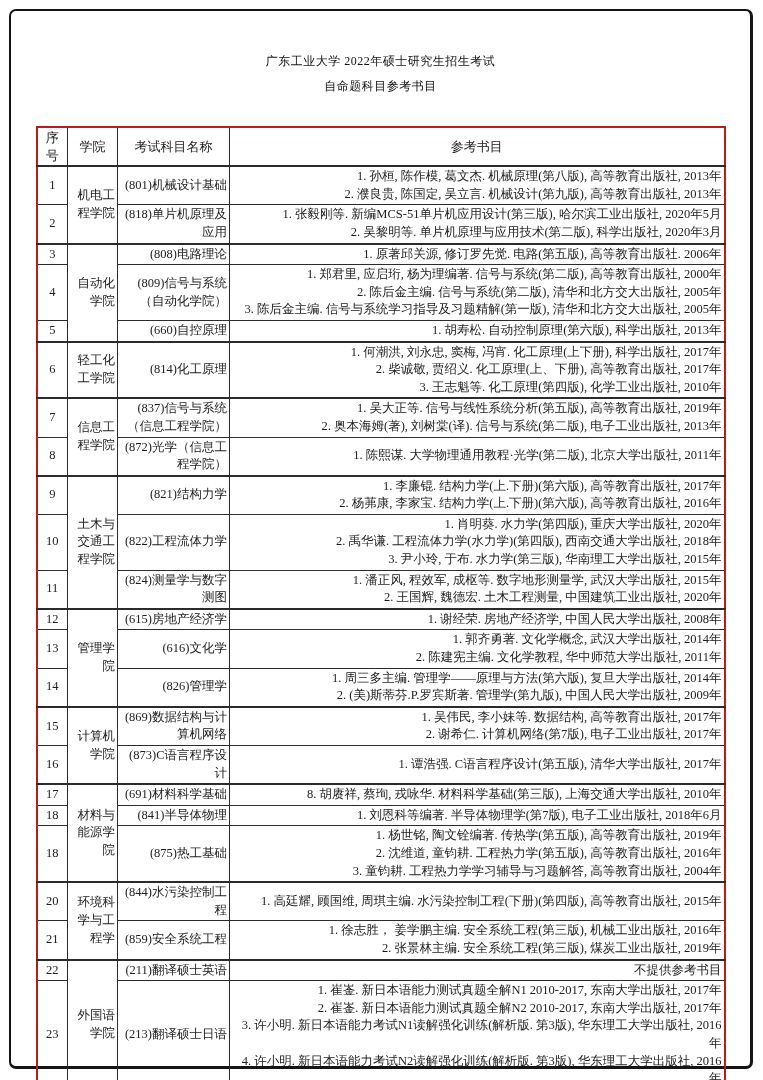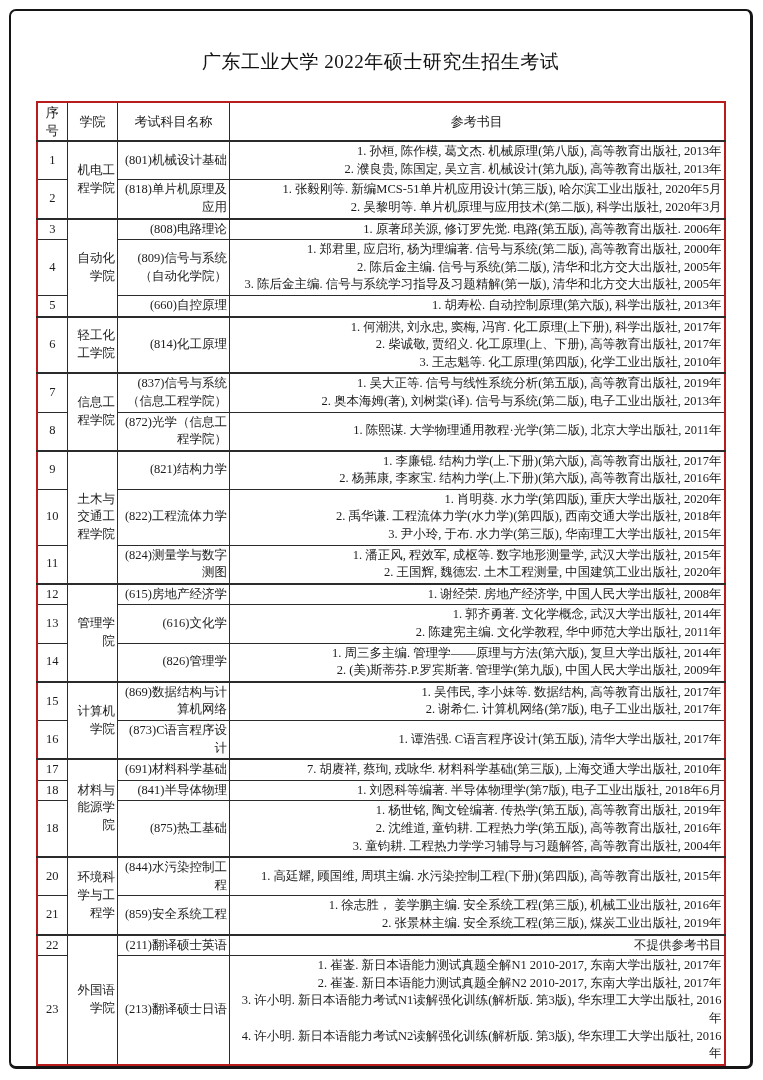"广东工业大学 2022年硕士研究生招生考试" .doc-title { font-size: 19px -> 12px }
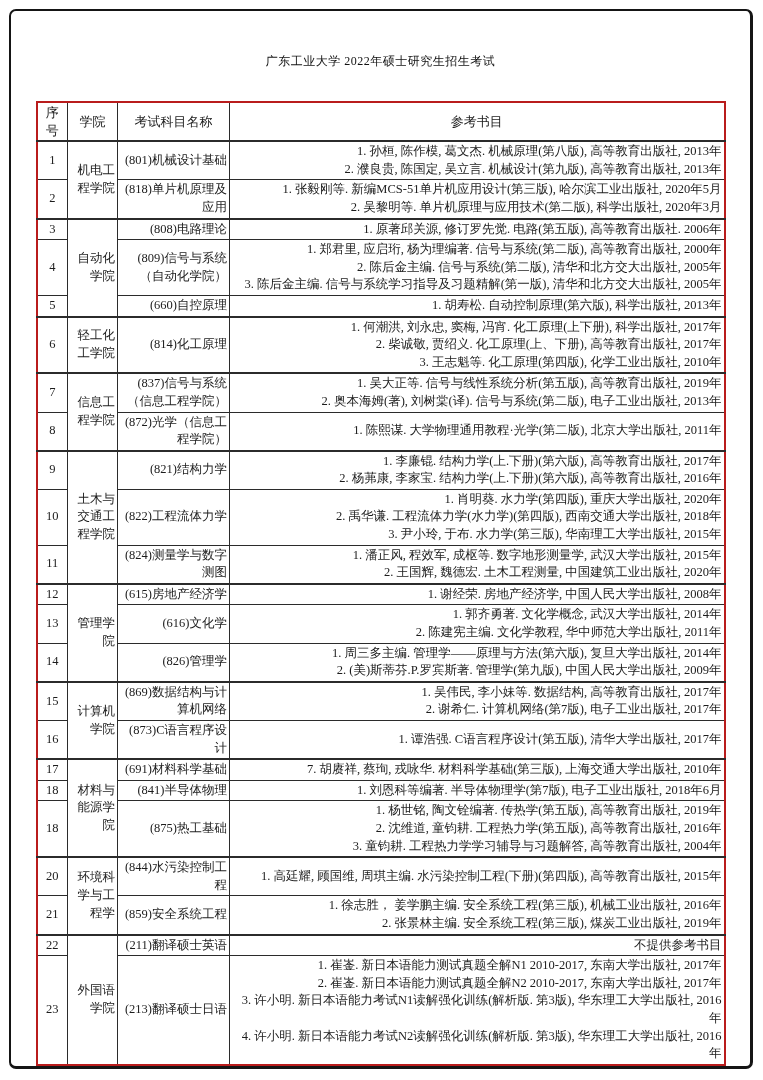"自命题科目参考书目" div { html: none -> <div>自命题科目参考书目</div> }
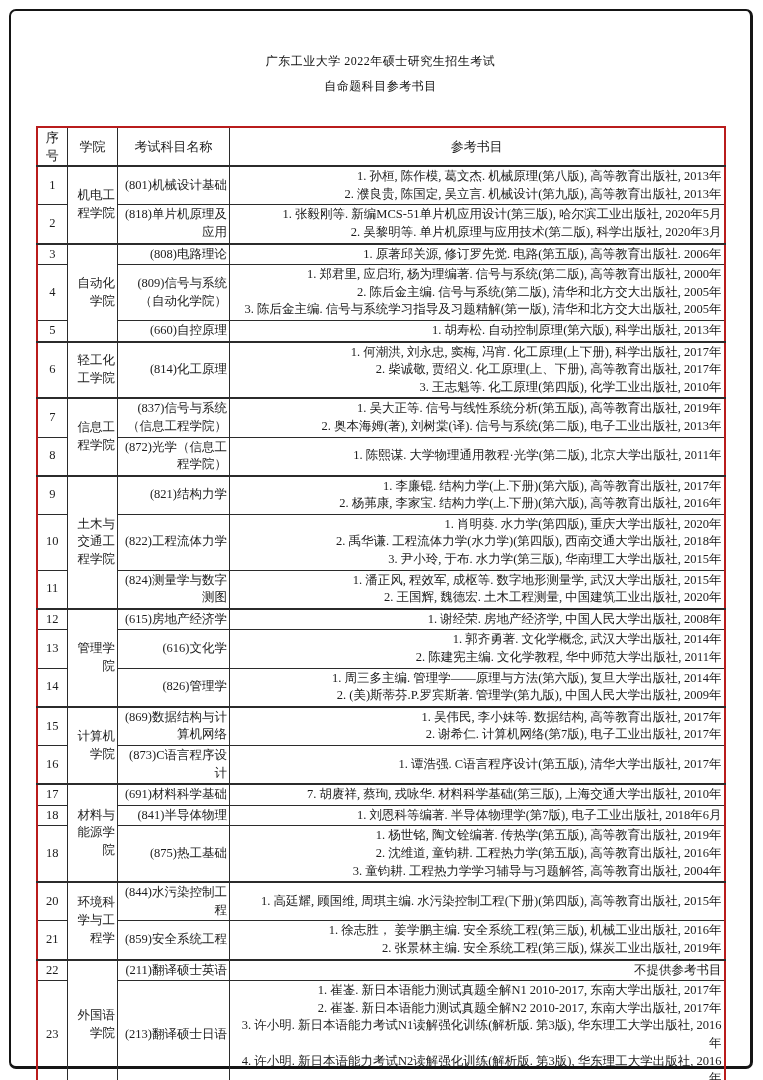"7. 胡赓祥, 蔡珣, 戎咏华. 材料科学基础(第三版)," div.book-line { text: 7 -> 8 }
